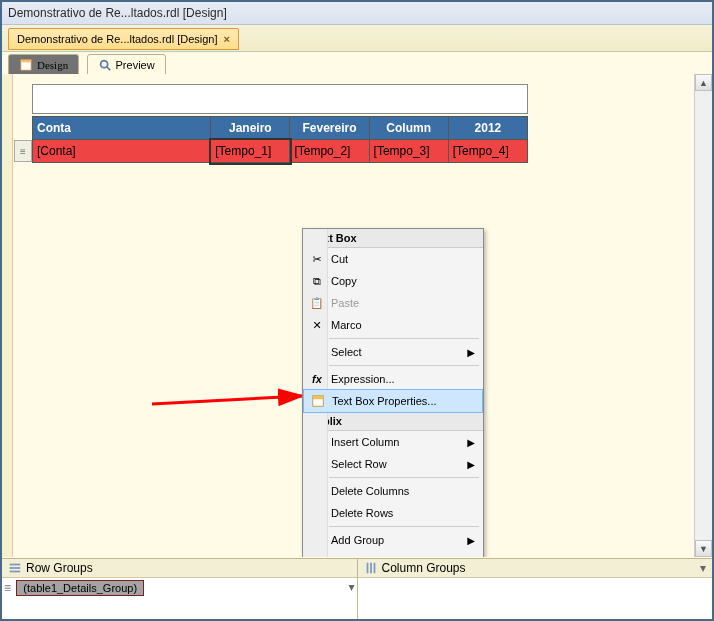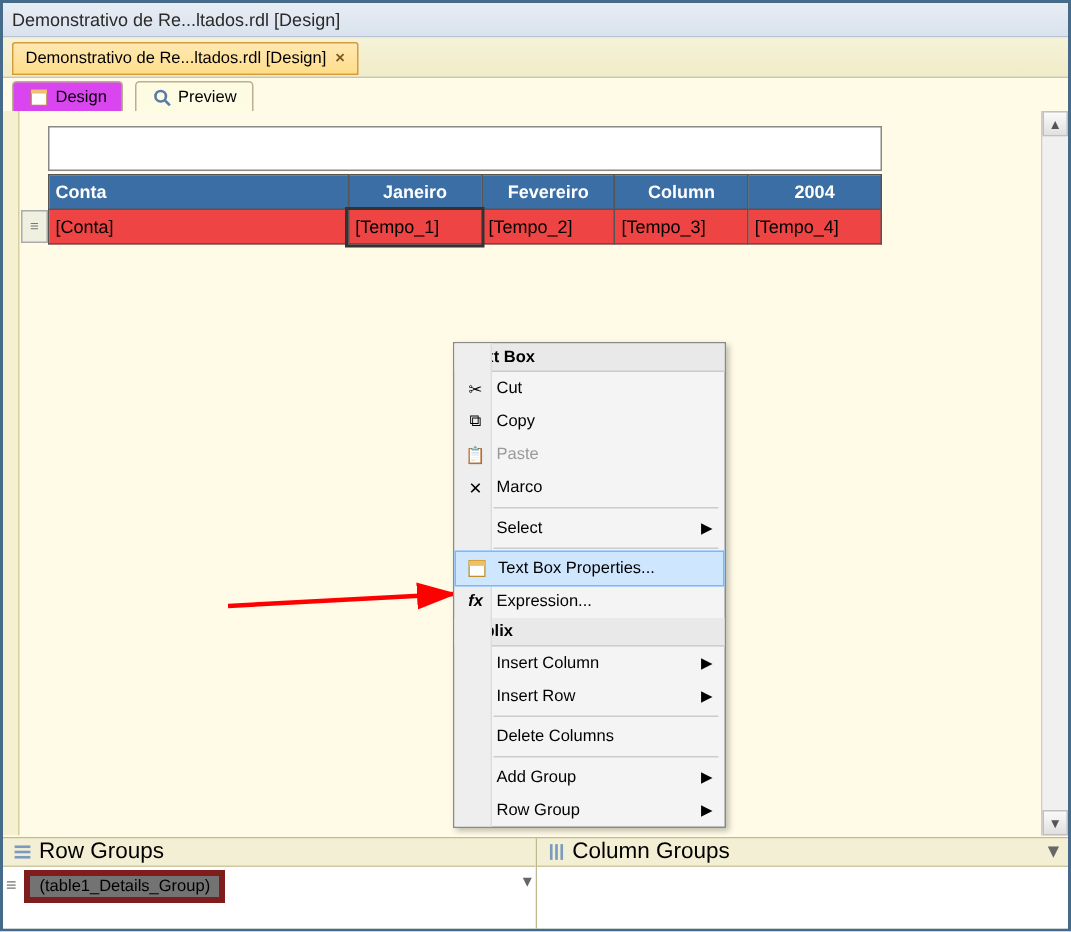"Design" .modetab.active { background: #d946ef -> #737373; font-family: none -> Liberation Serif, serif }
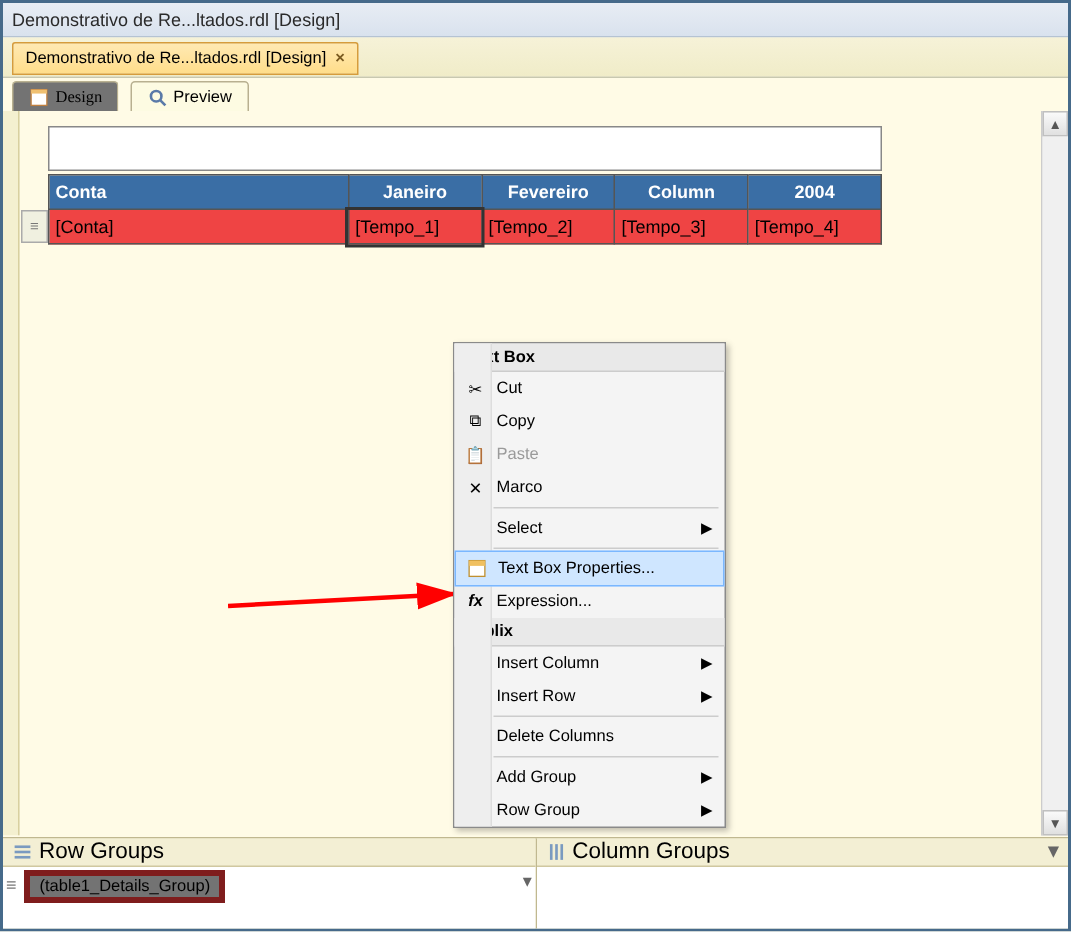"Conta" .report-body { width: 556px -> 496px }
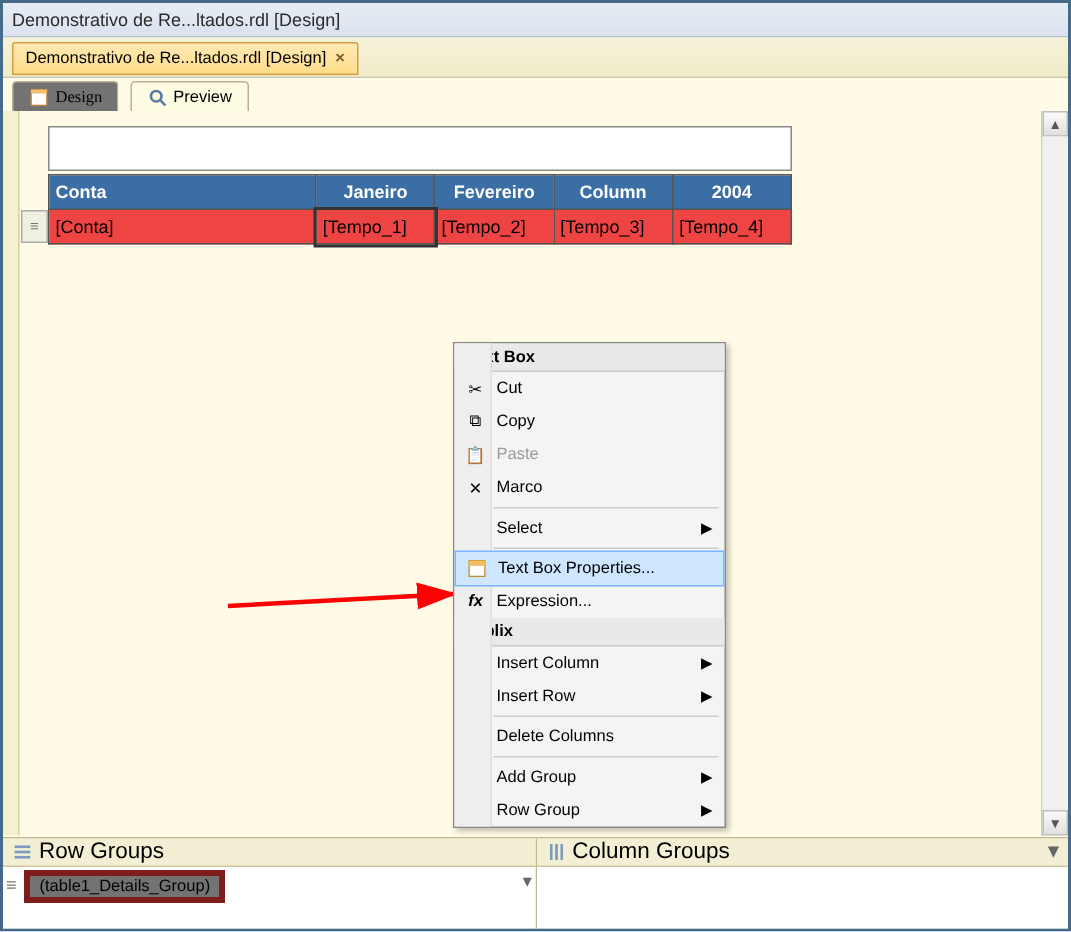"2004" th { text: 2004 -> 2012 }
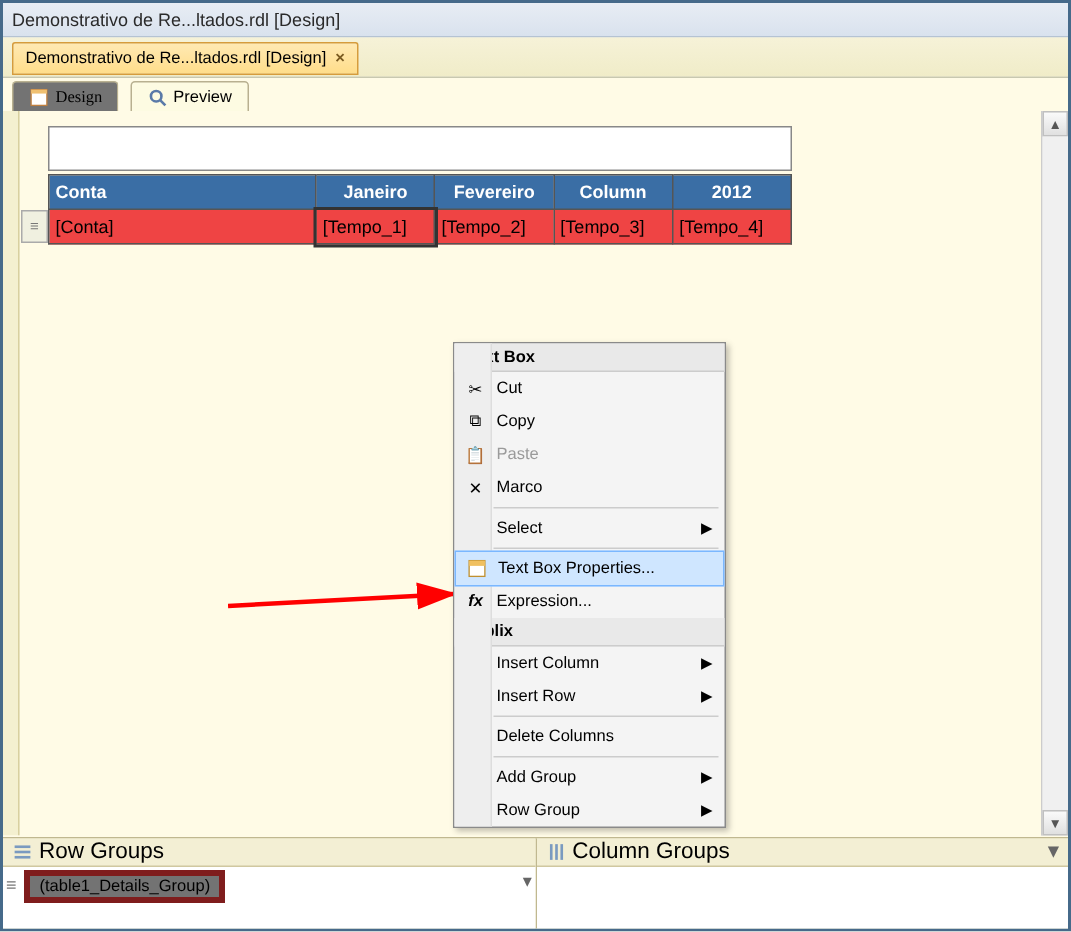"Text Box Properties..." div.ctx-item { order: before "fx" -> after "fx" }
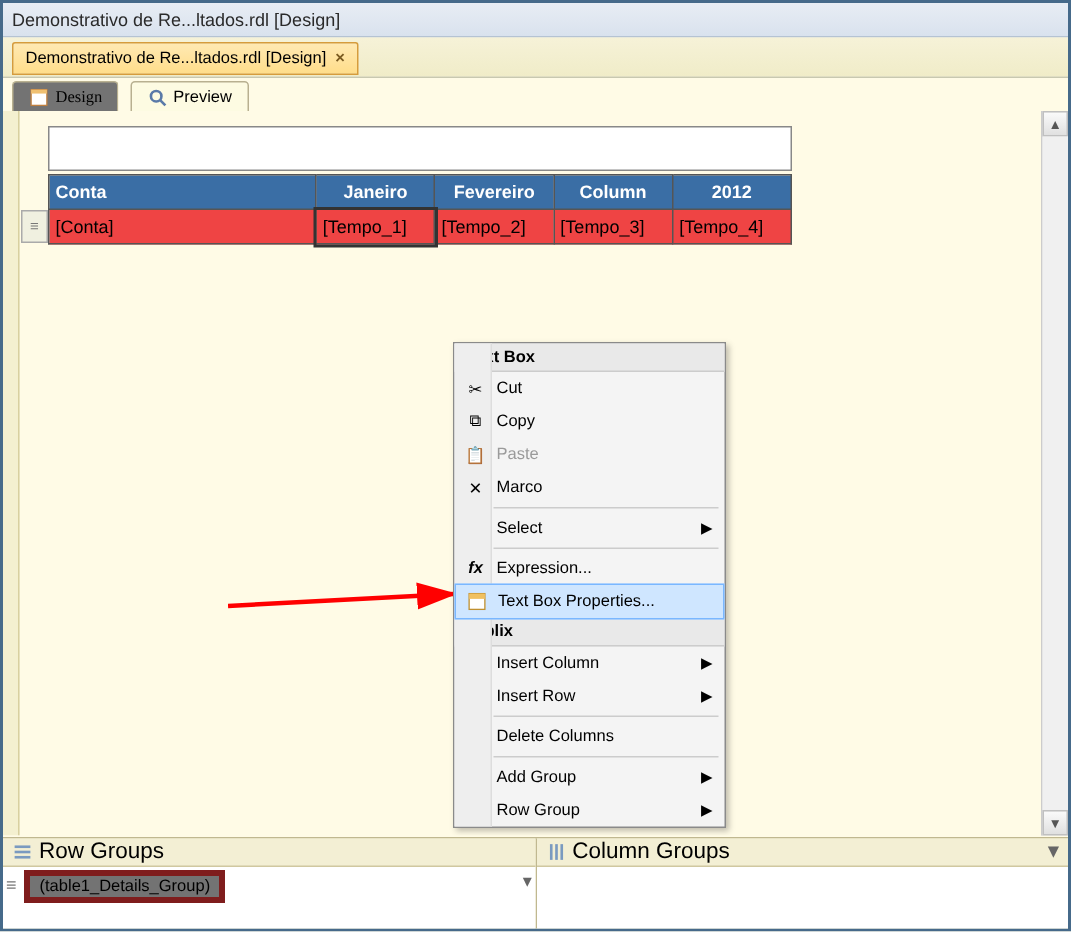"Insert Row" span { text: Insert -> Select }
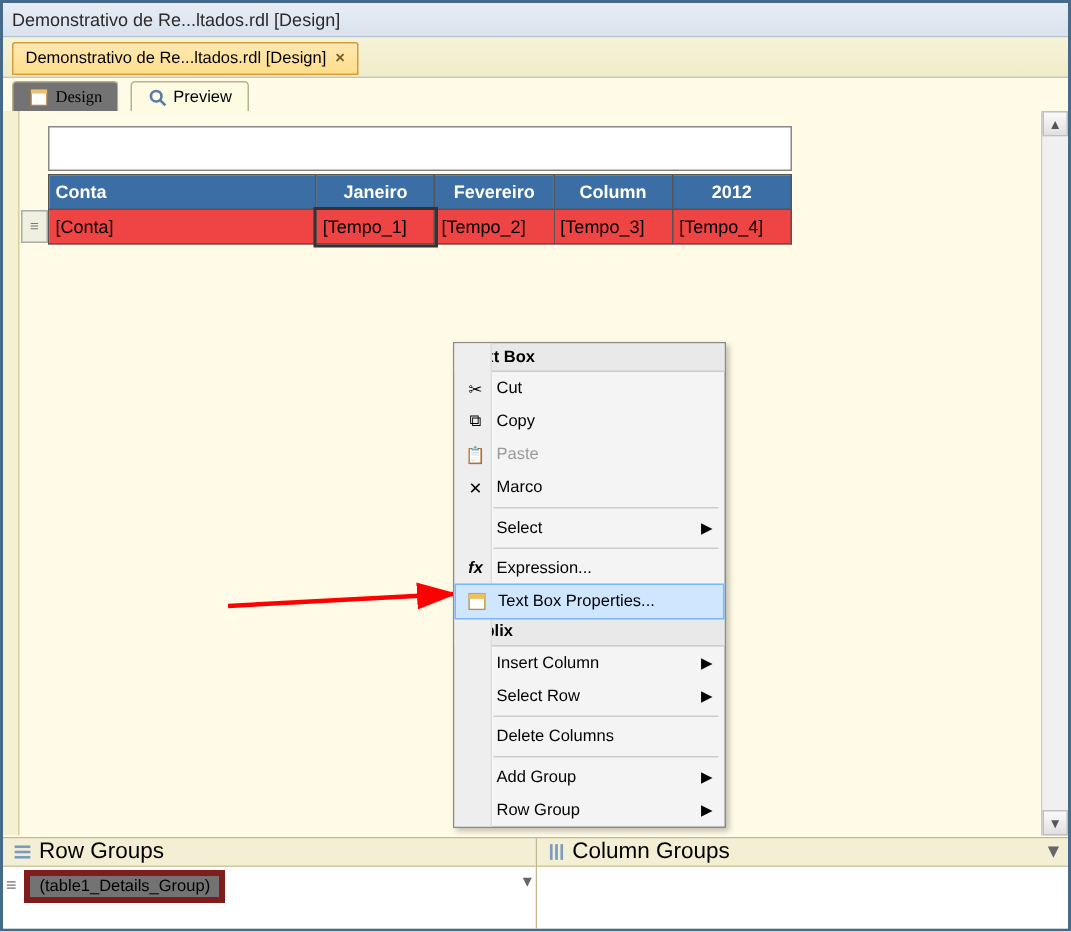"Delete Rows" div.ctx-item { html: none -> <div> <span>Delete Rows</span> </div> }
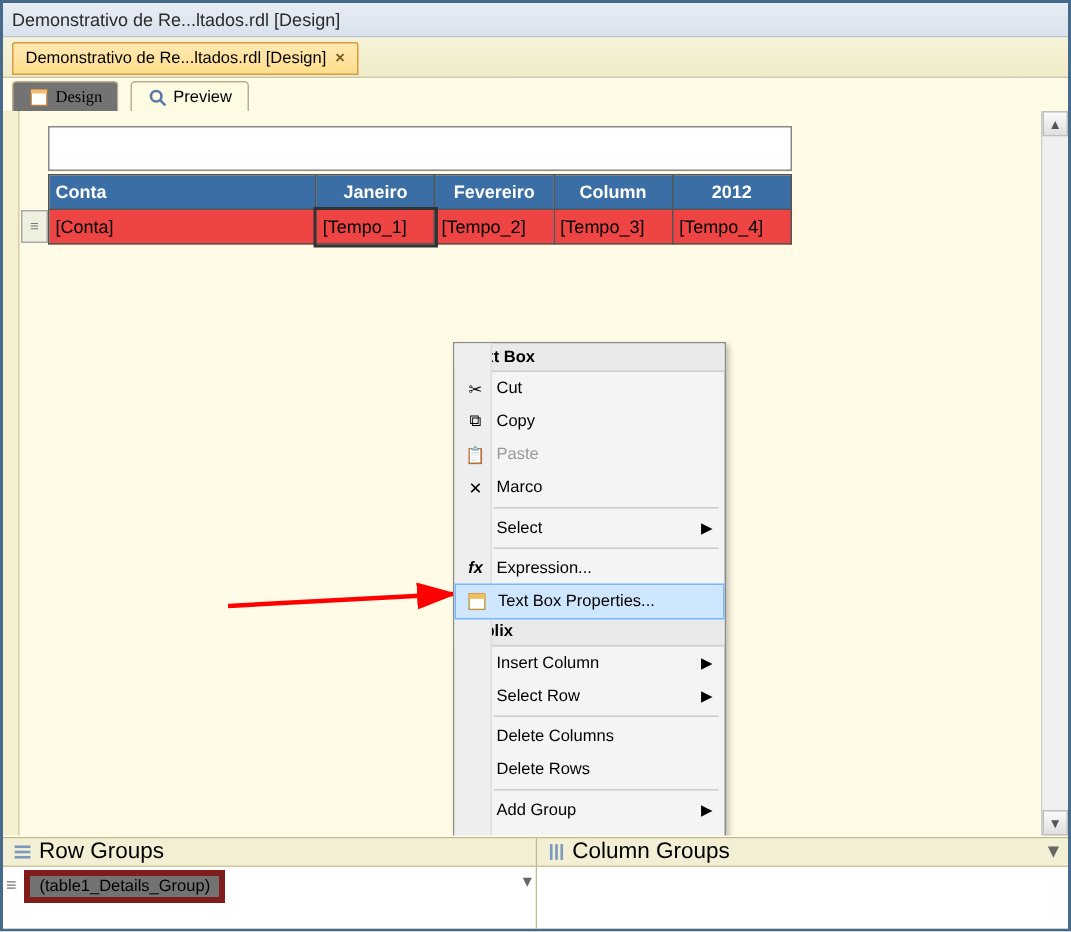"Row Groups" .pane-header { font-size: 15px -> 12px }
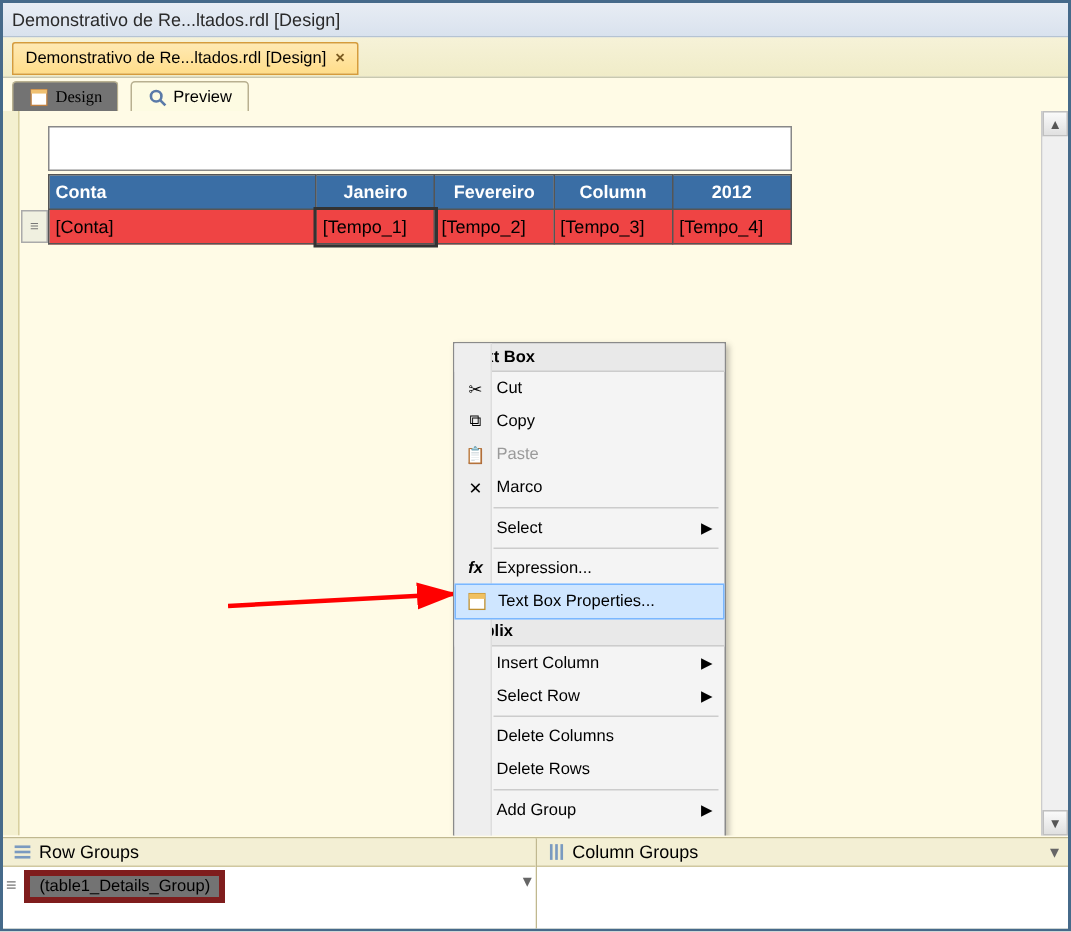"(table1_Details_Group)" .group-pill { background: #737373 -> #a3a3a3; border: 4px solid #7f1d1d -> 1px solid #7f1d1d }
